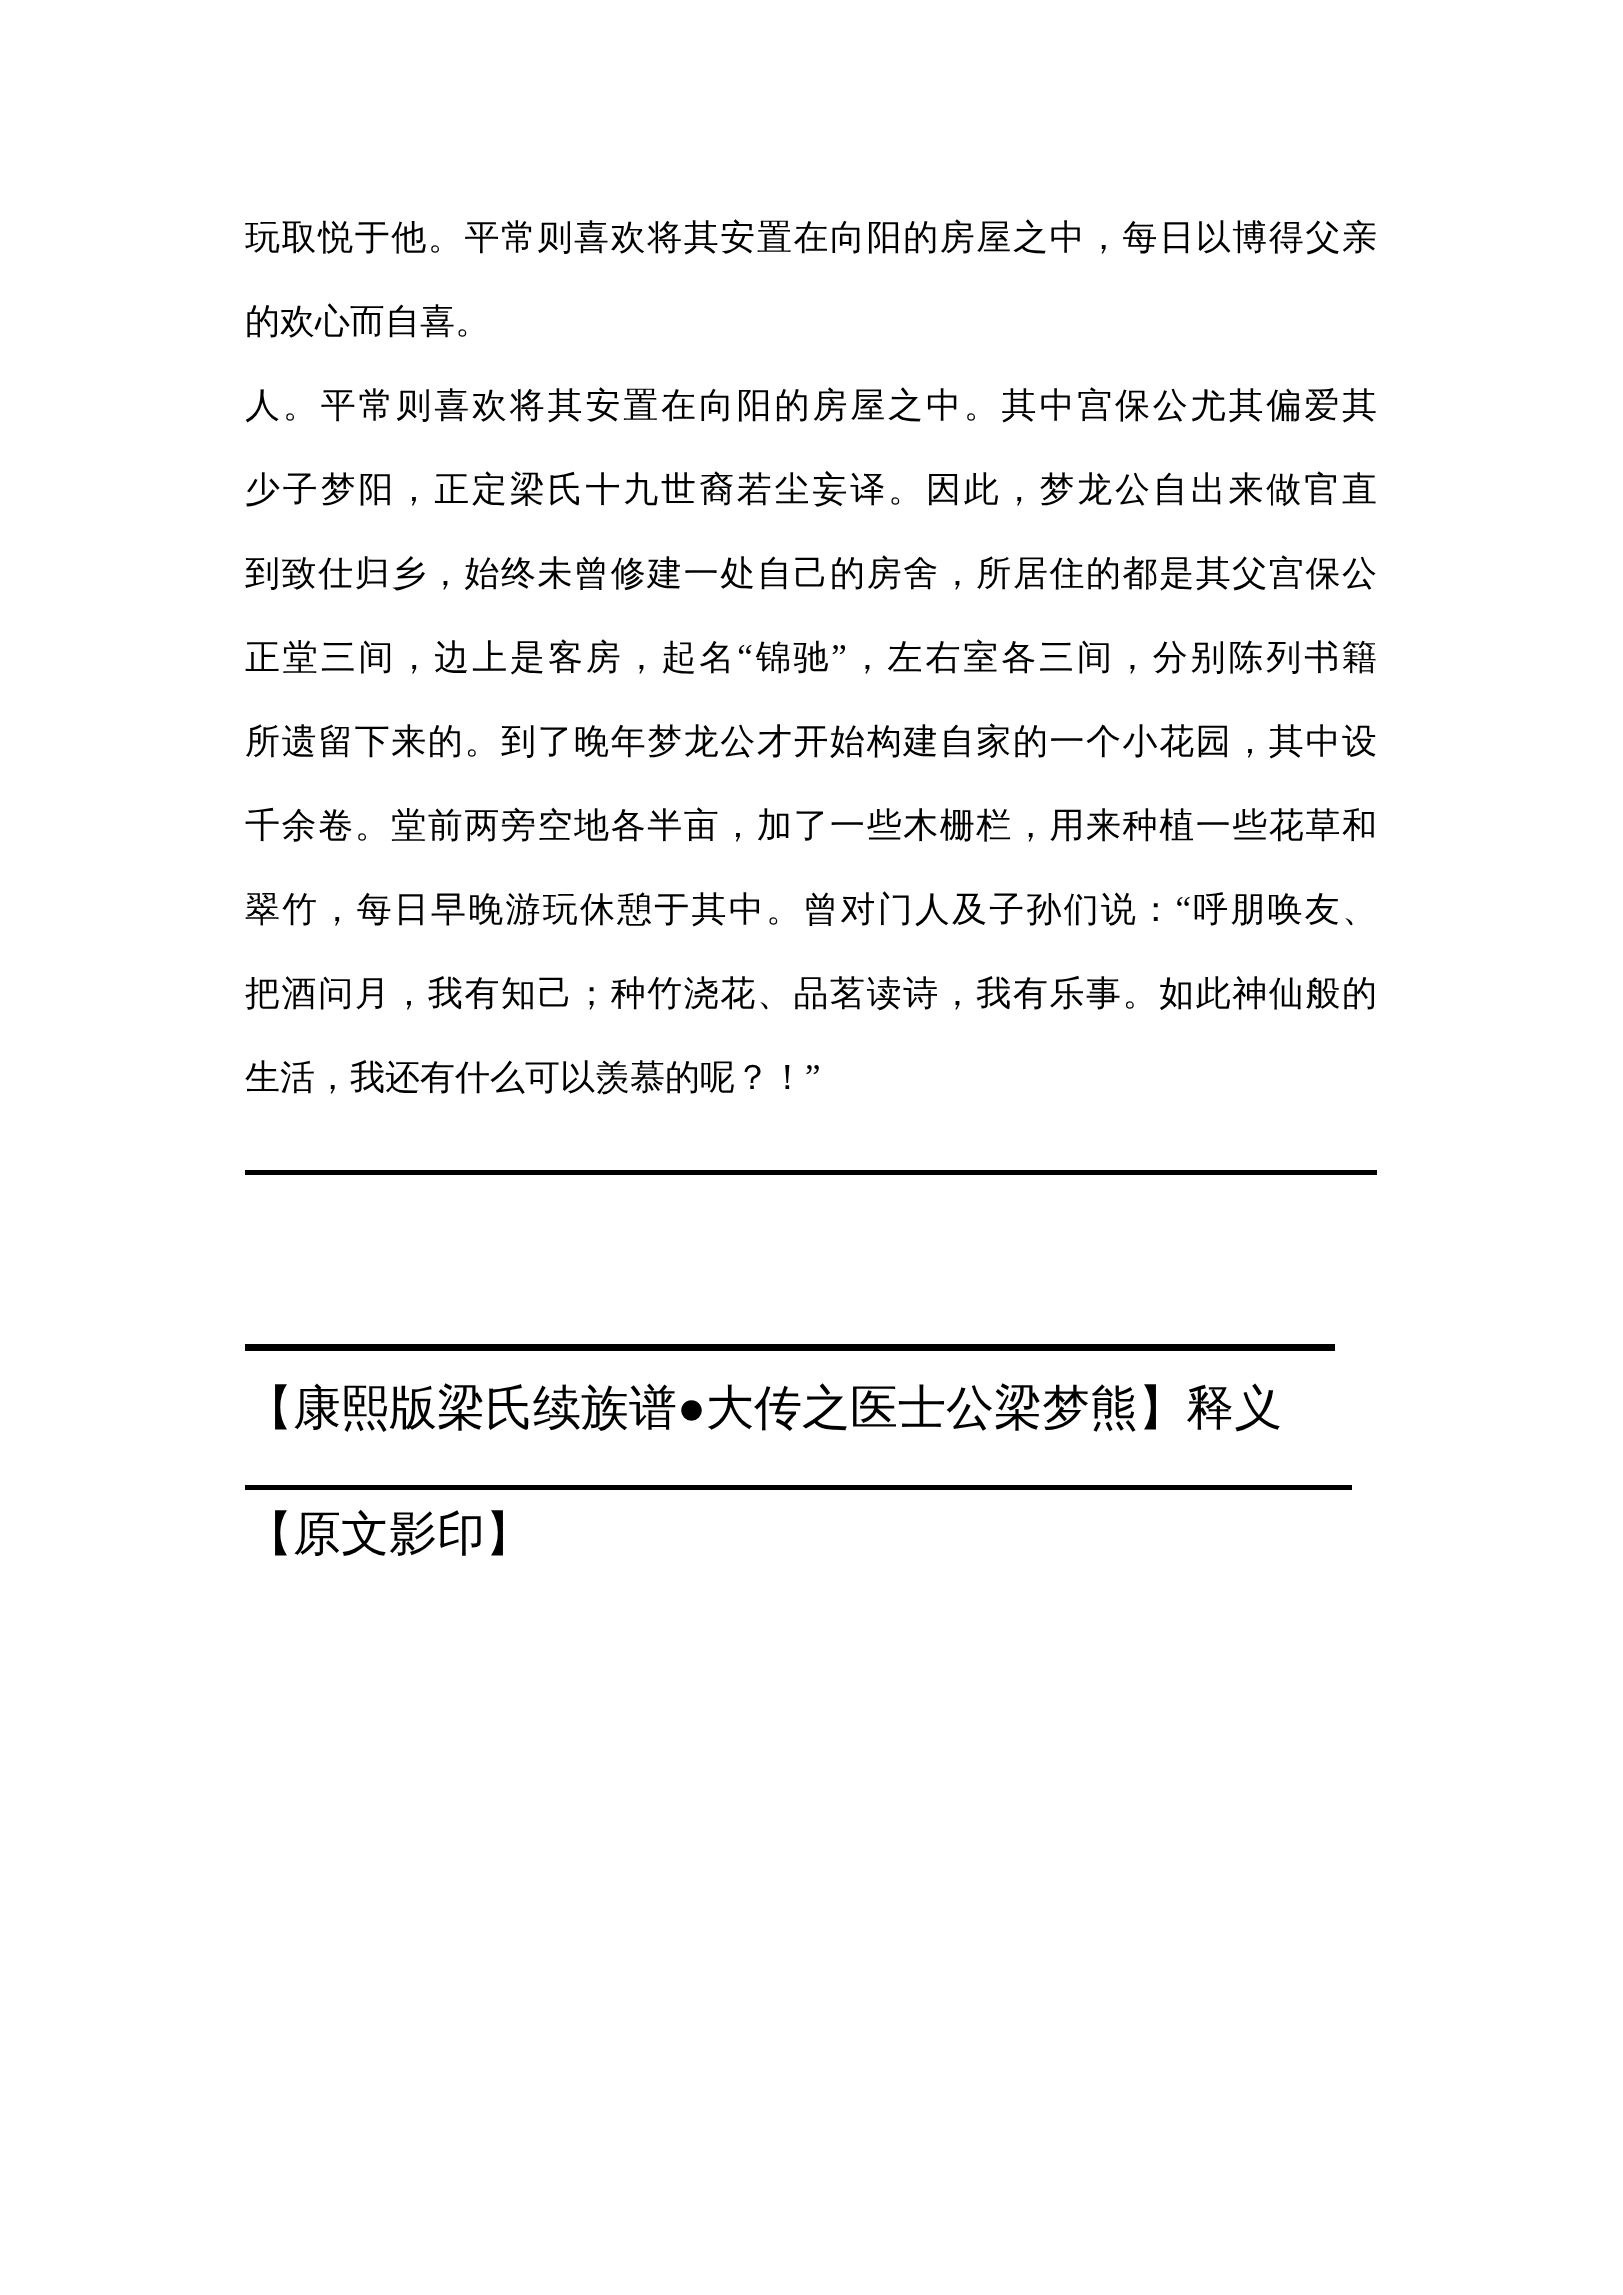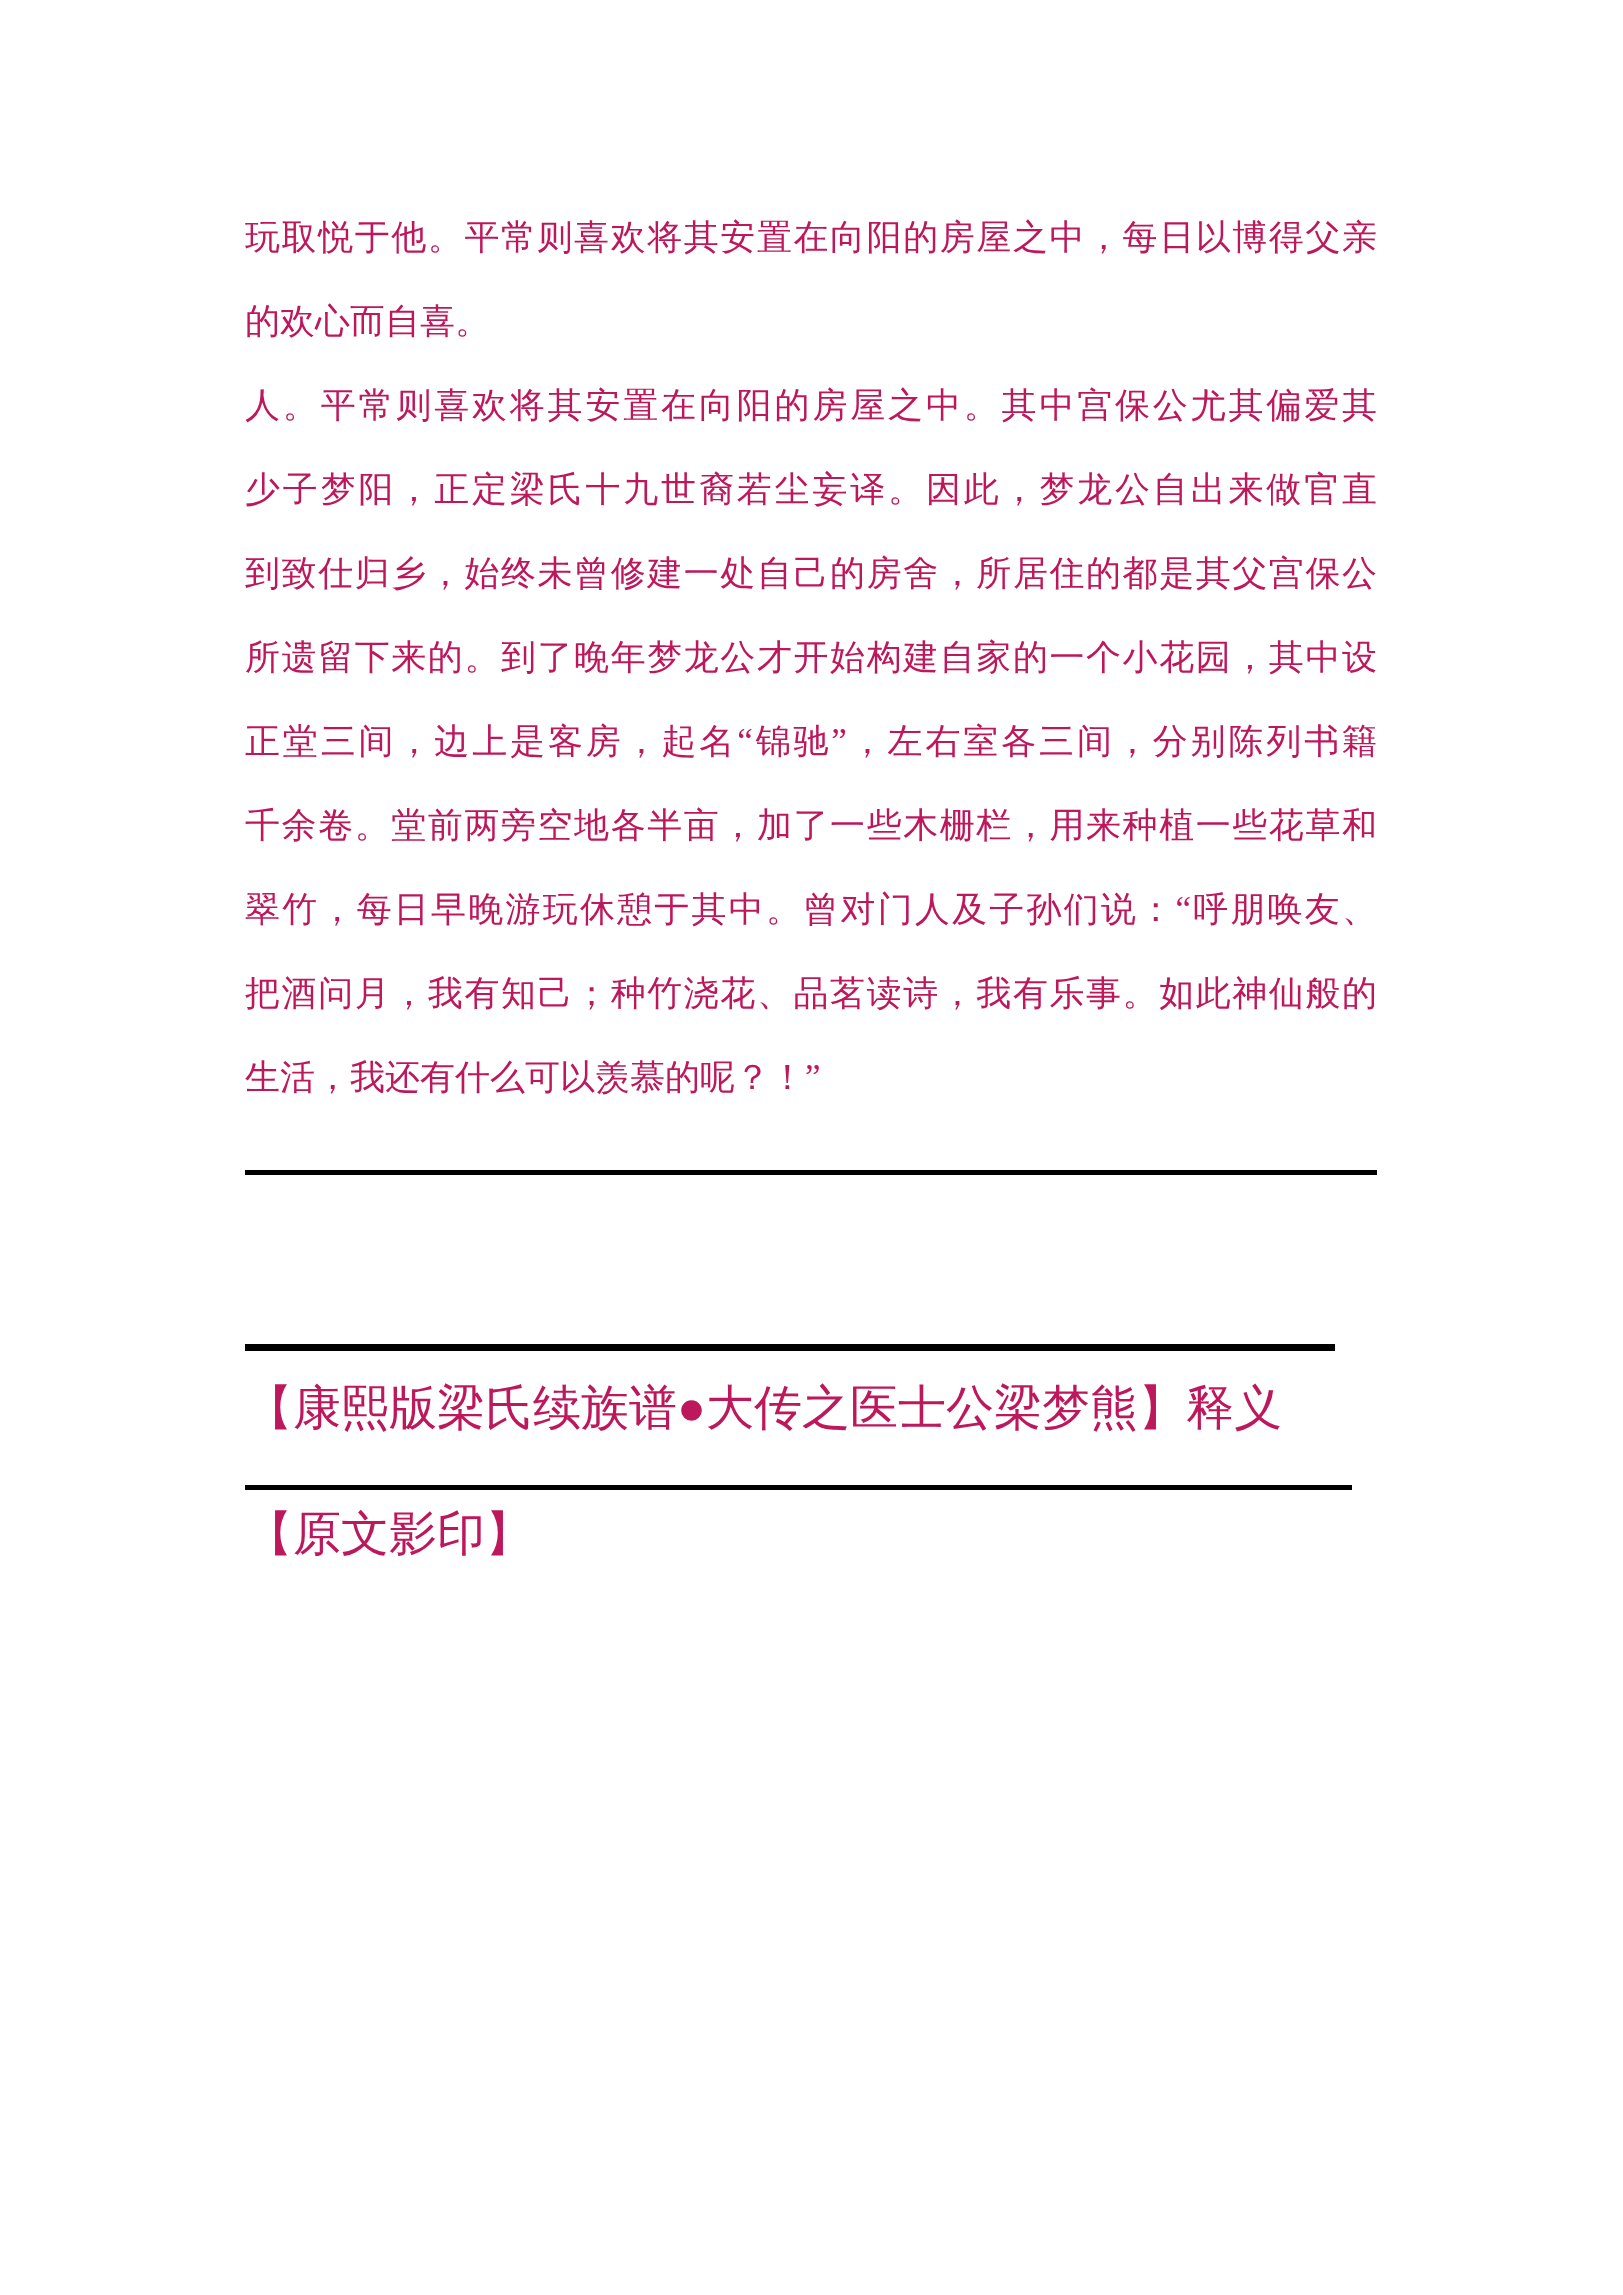"玩取悦于他。平常则喜欢将其安置在向阳的房屋之中，每日以博得父亲" div.page { color: #be185d -> #000000 }
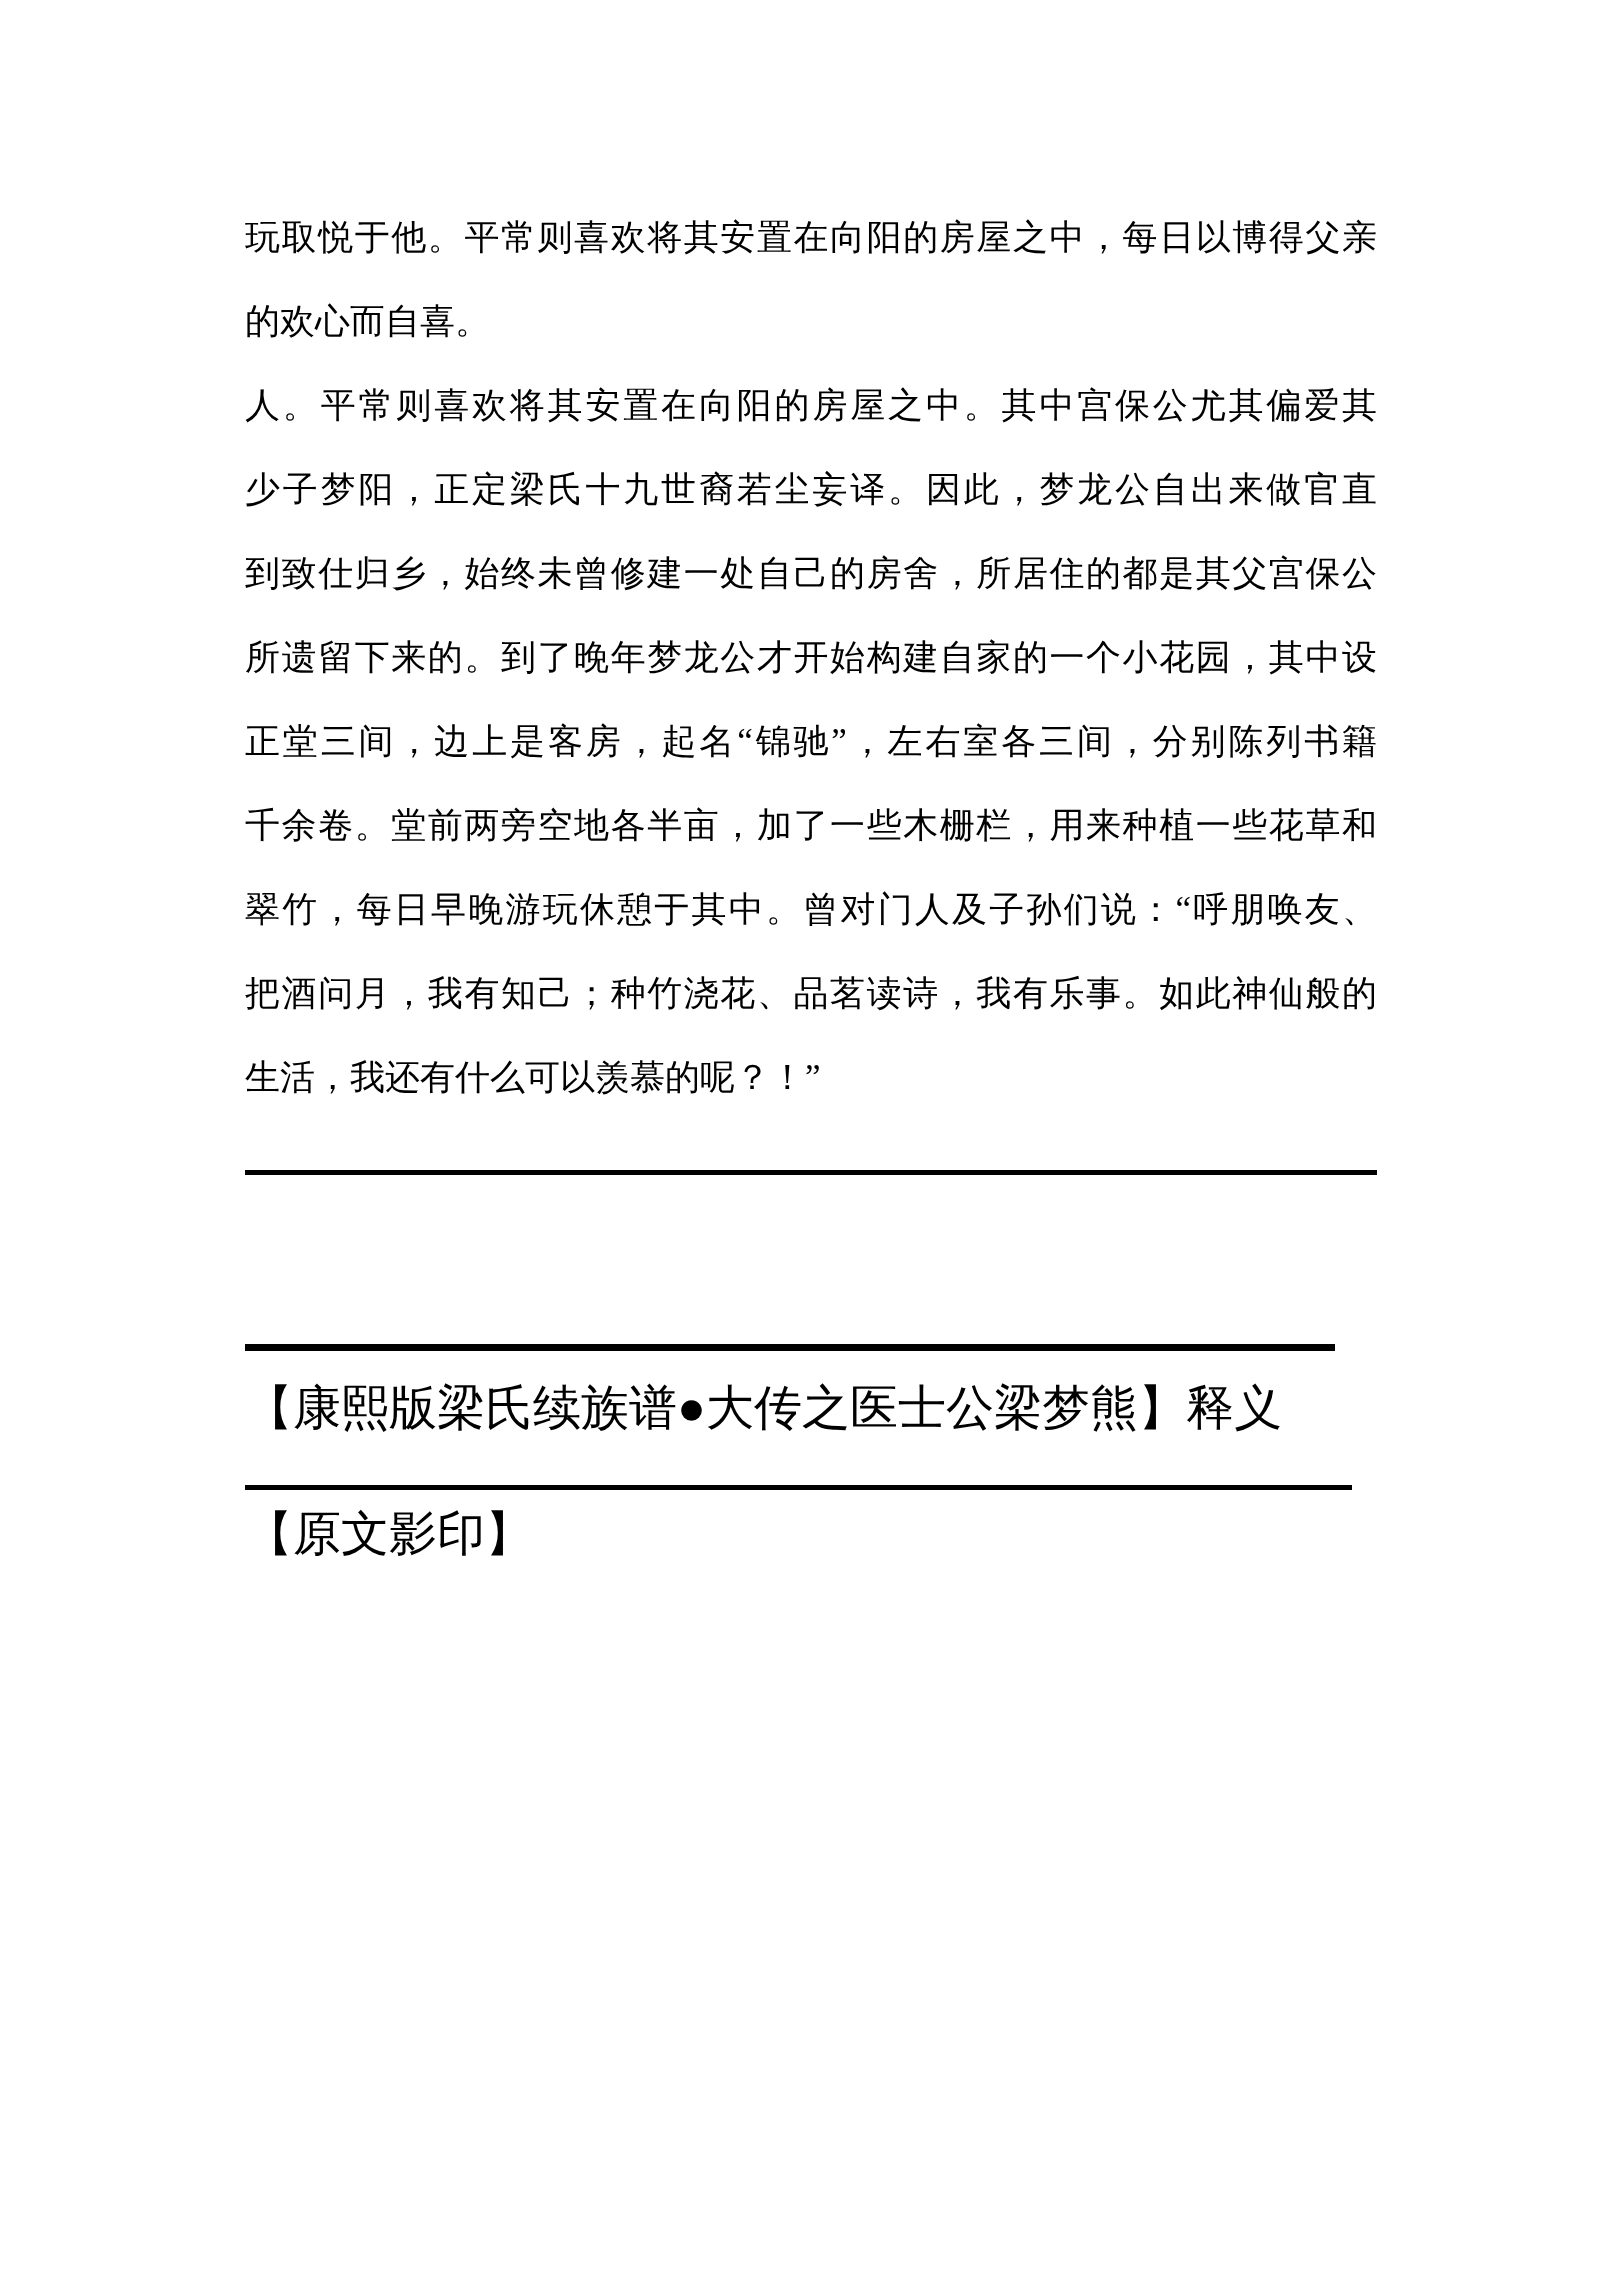"所遗留下来的。到了晚年梦龙公才开始构建自家的一个小花园，其中设" div.line { order: before "正堂三间，边上是客房，起名“锦驰”，左右室各三间，分别陈列书籍" -> after "正堂三间，边上是客房，起名“锦驰”，左右室各三间，分别陈列书籍" }
